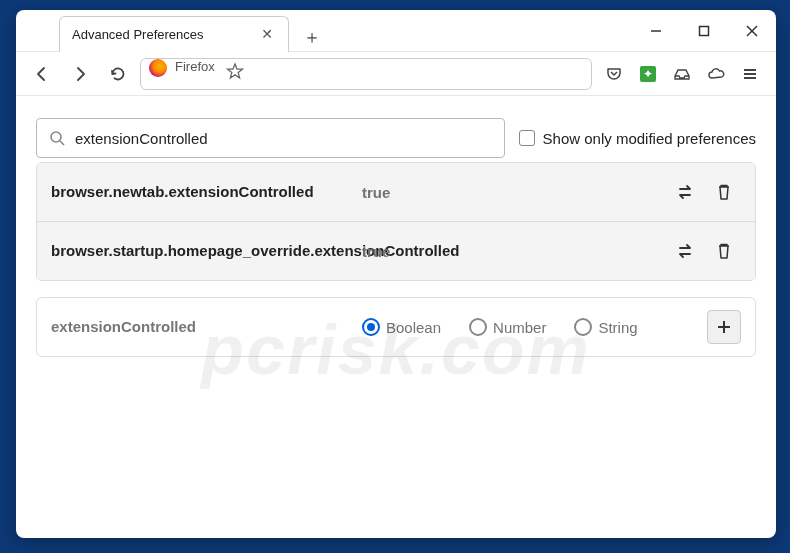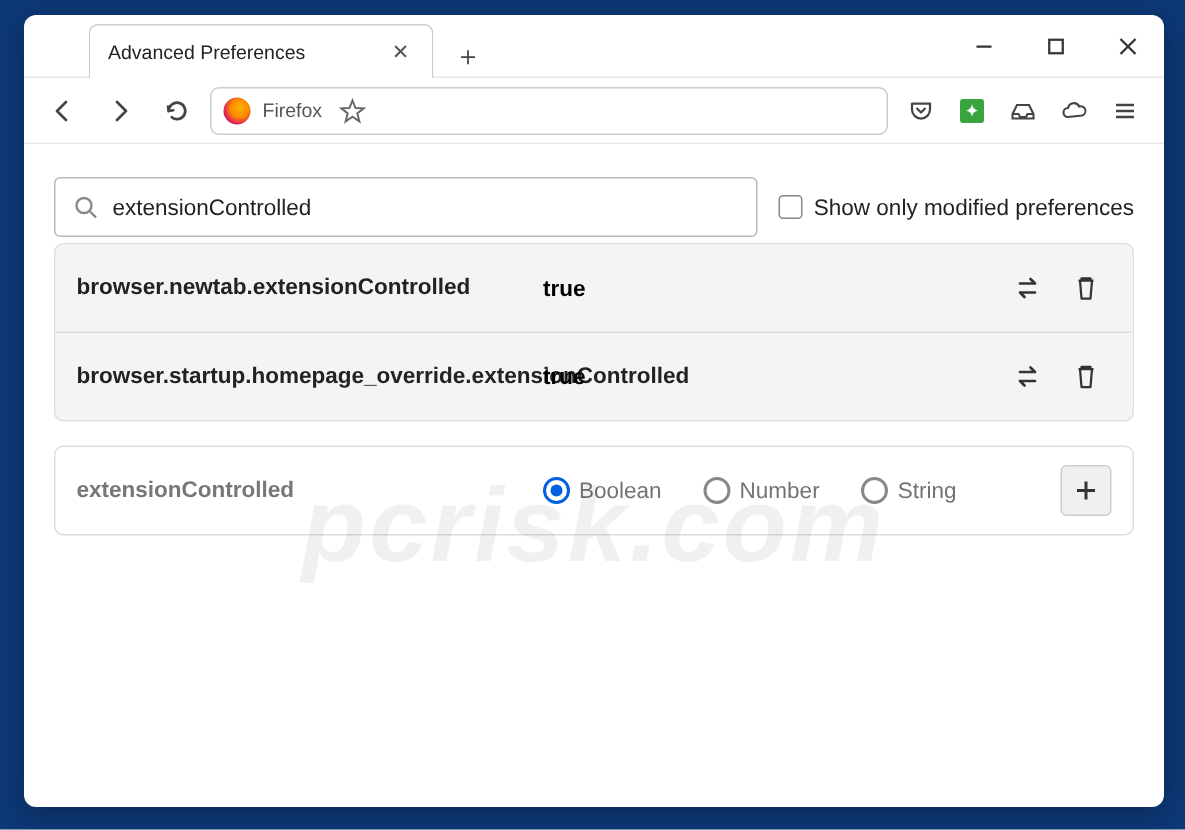"Firefox" .addrbar { align-items: center -> flex-start }
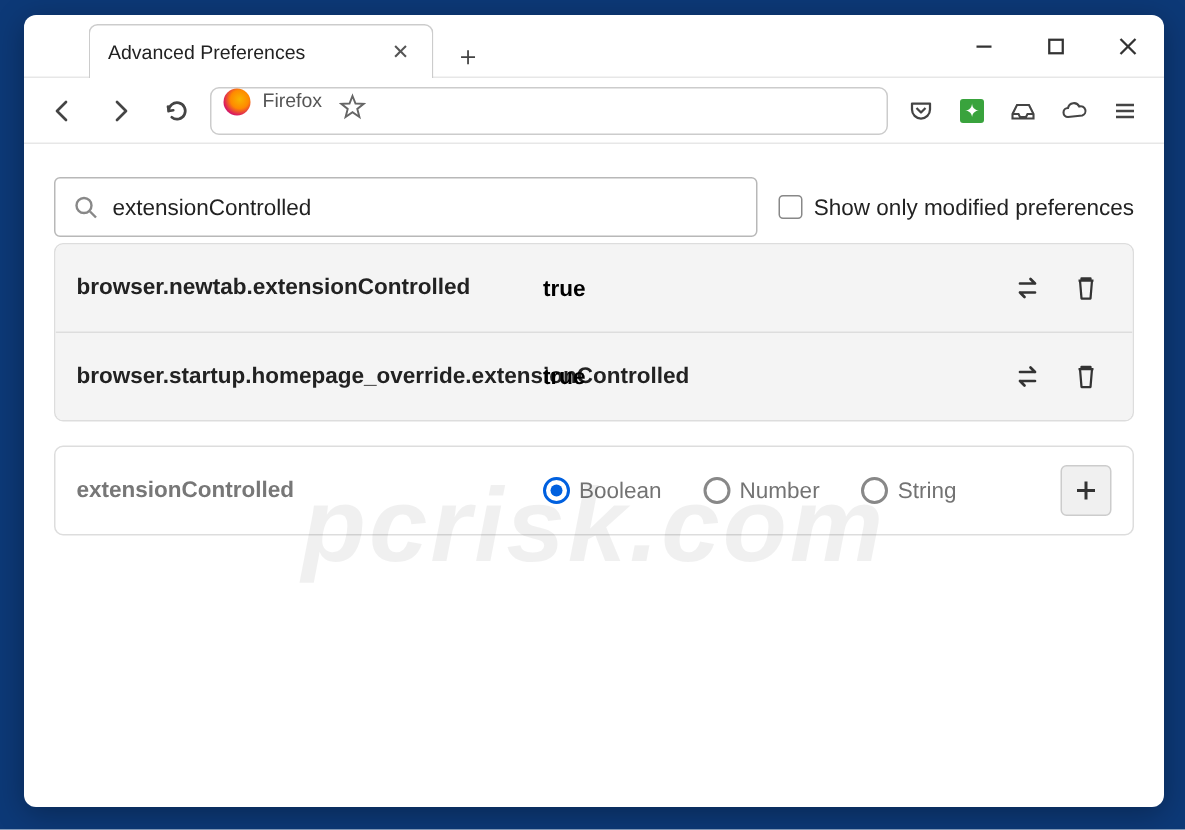"true" .pref-val { color: #000000 -> #737373 }
